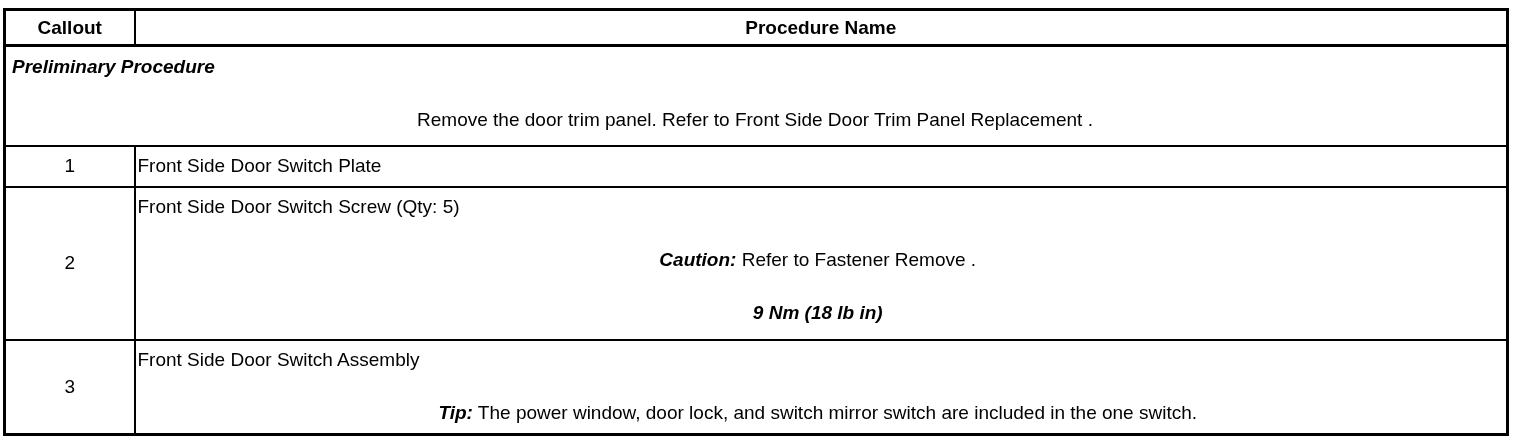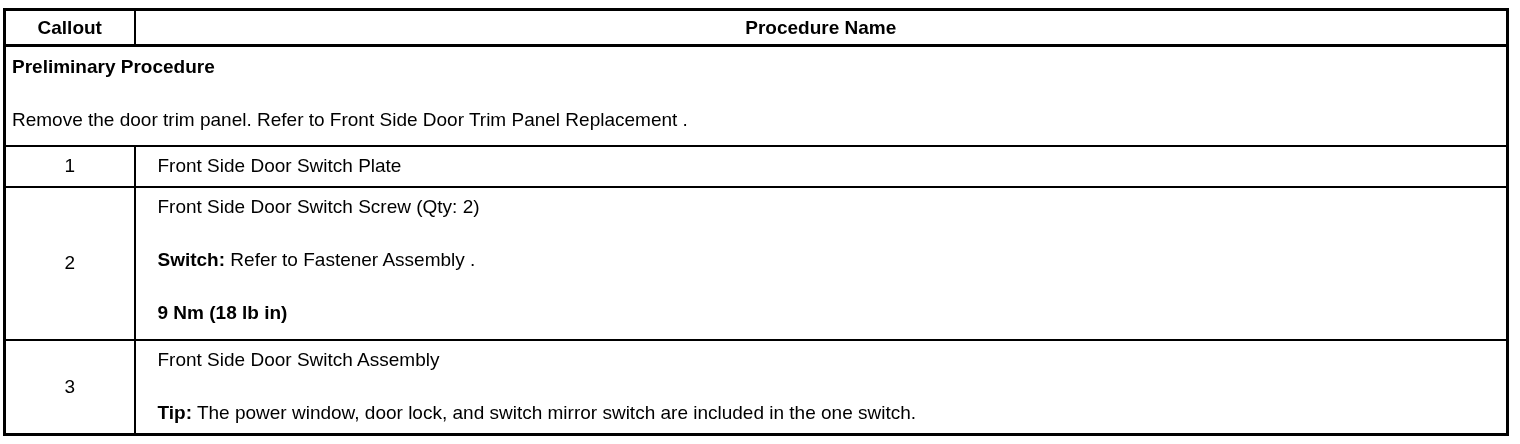"Preliminary Procedure" .bold { font-style: none -> italic }
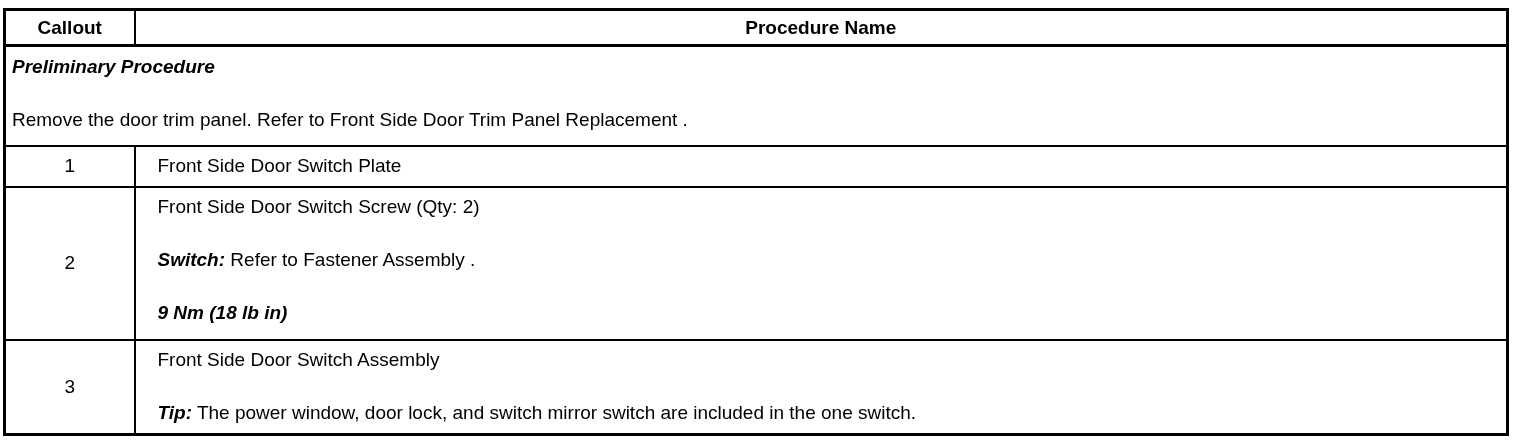"Remove the door trim panel." p.line + p.line { text-align: none -> center }
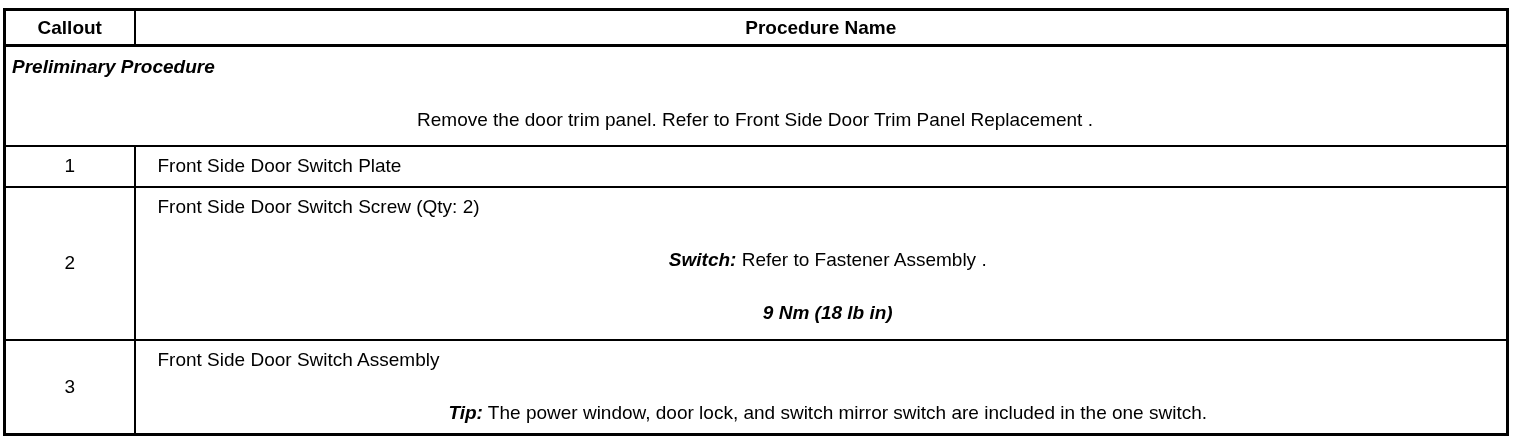"Front Side Door Switch Plate" td.component-cell { padding: 8px 8px 8px 22px -> 8px 8px 8px 2px }
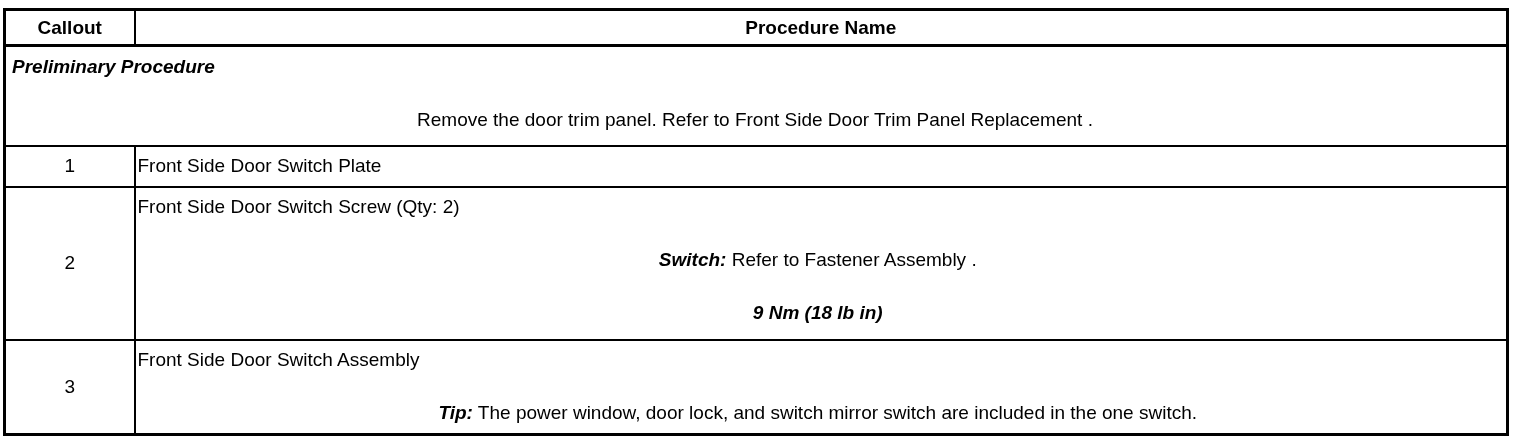"Front Side Door Switch Screw" p.line { text: 2 -> 5 }
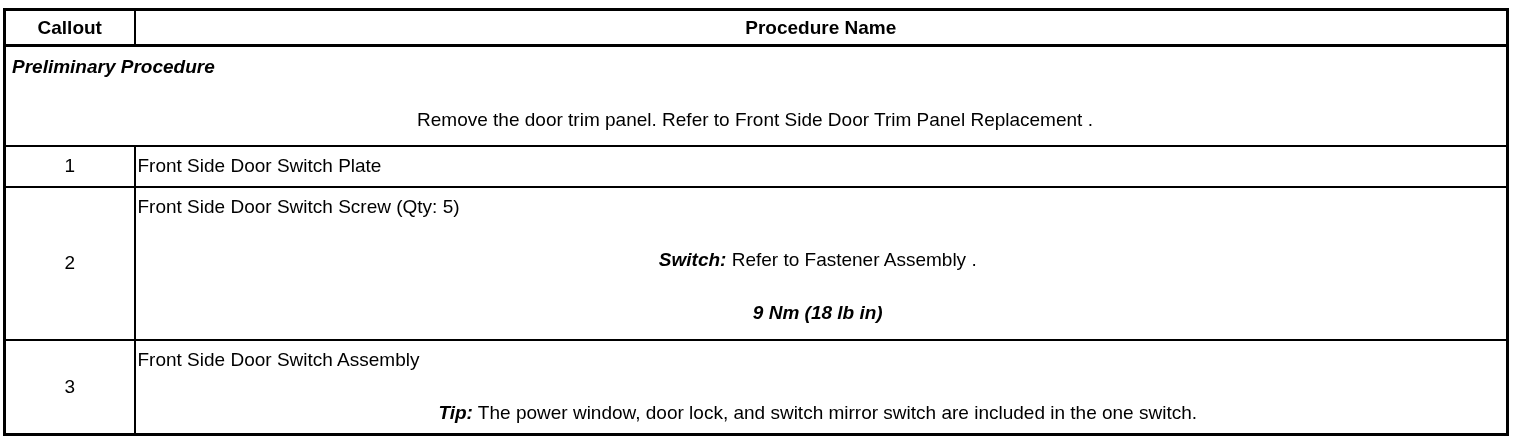"Switch:" span.bold { text: Switch -> Caution }
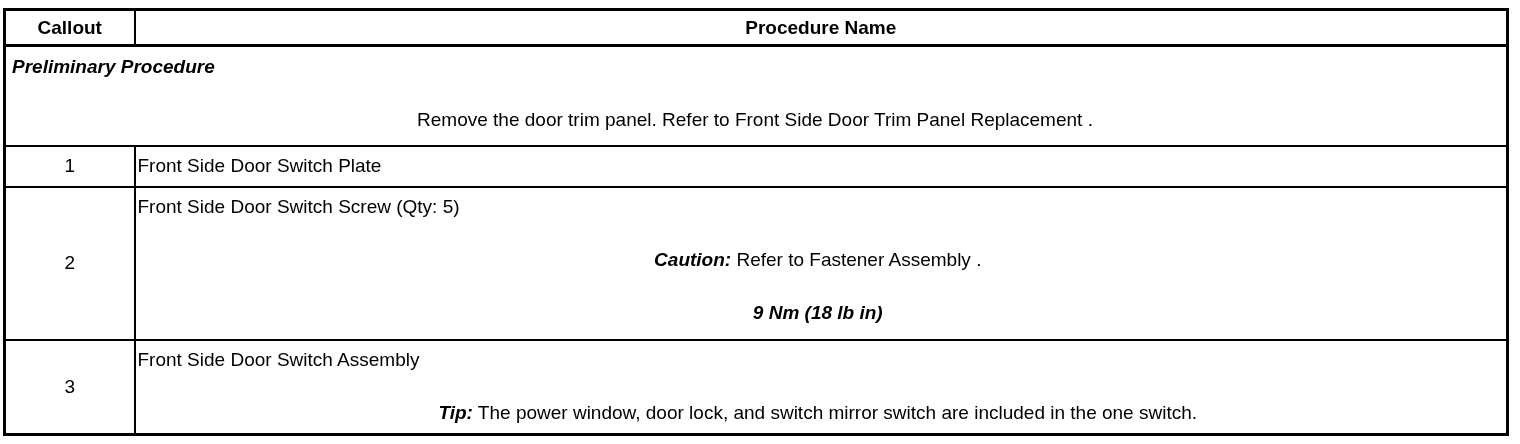"Refer to Fastener Assembly ." span { text: Assembly -> Remove }
